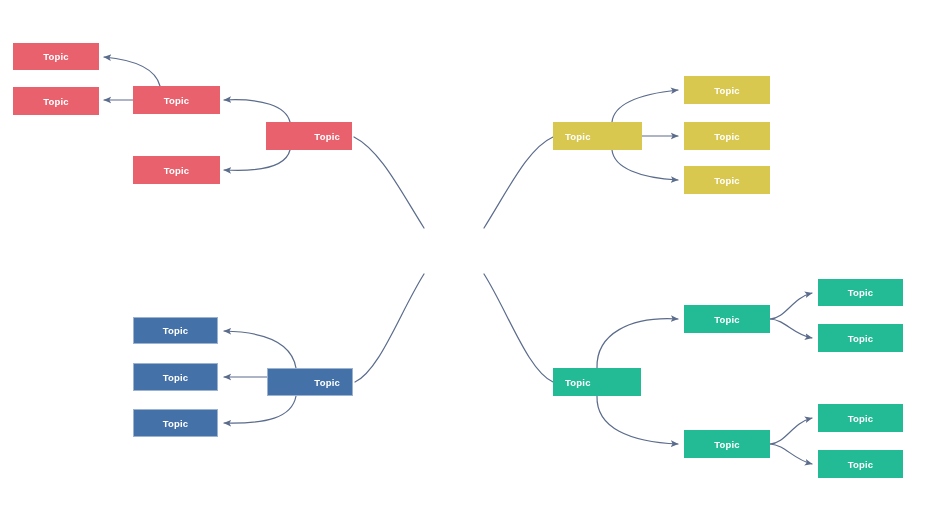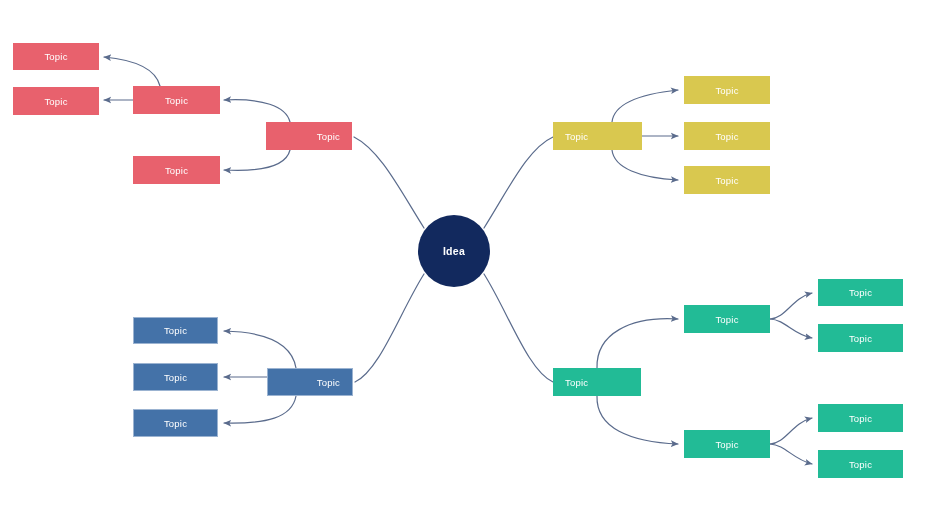"Topic" .node-box { font-weight: 400 -> 700 }
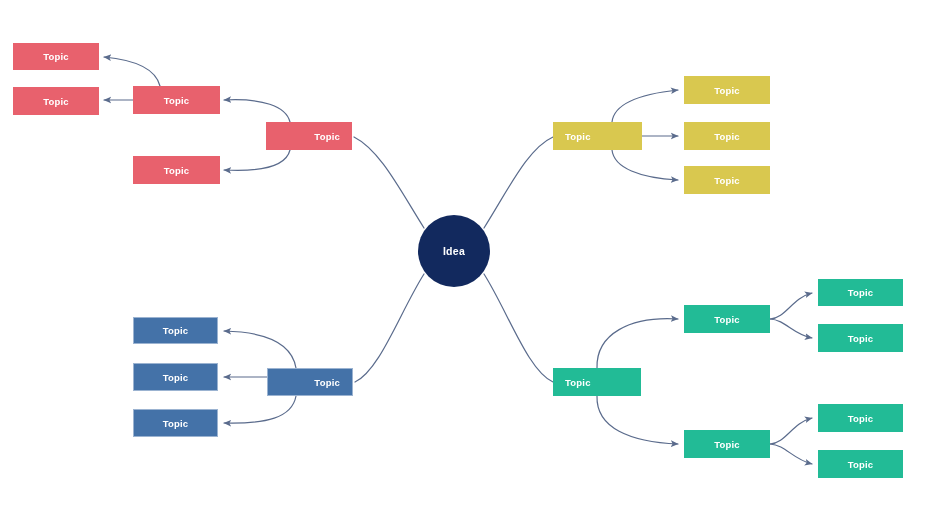"Idea" div.center-node { html: <div> <span>Idea</span> </div> -> none }
